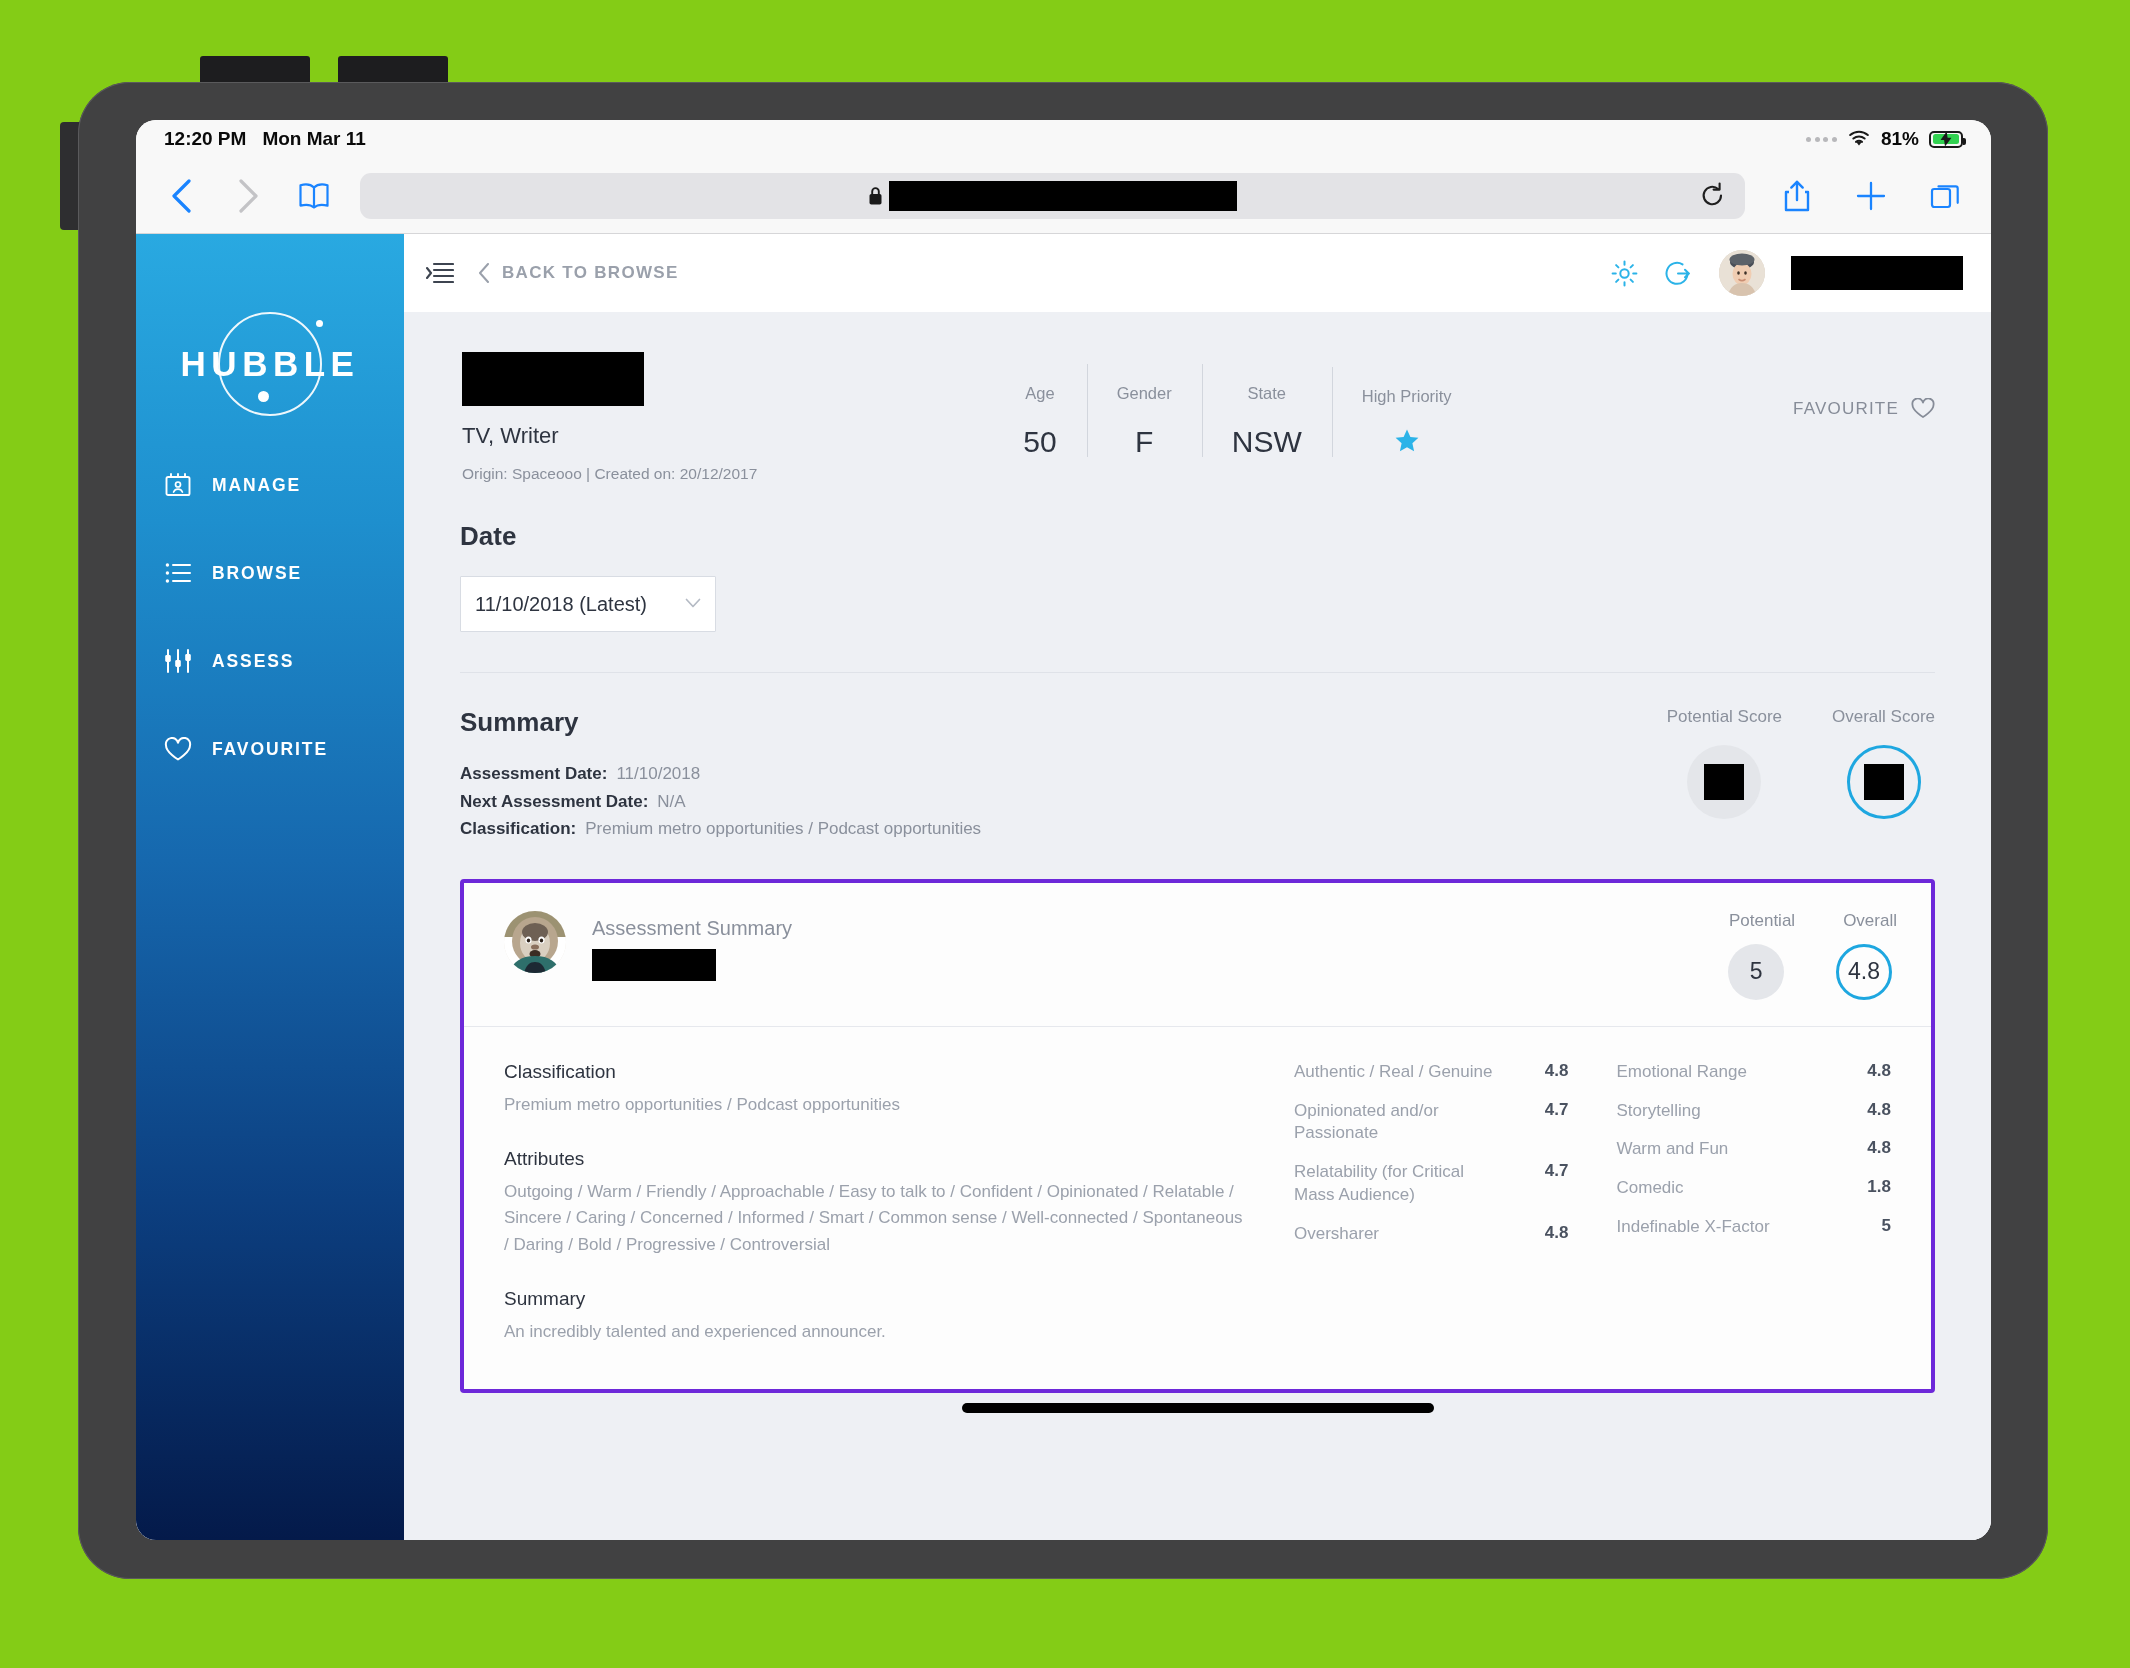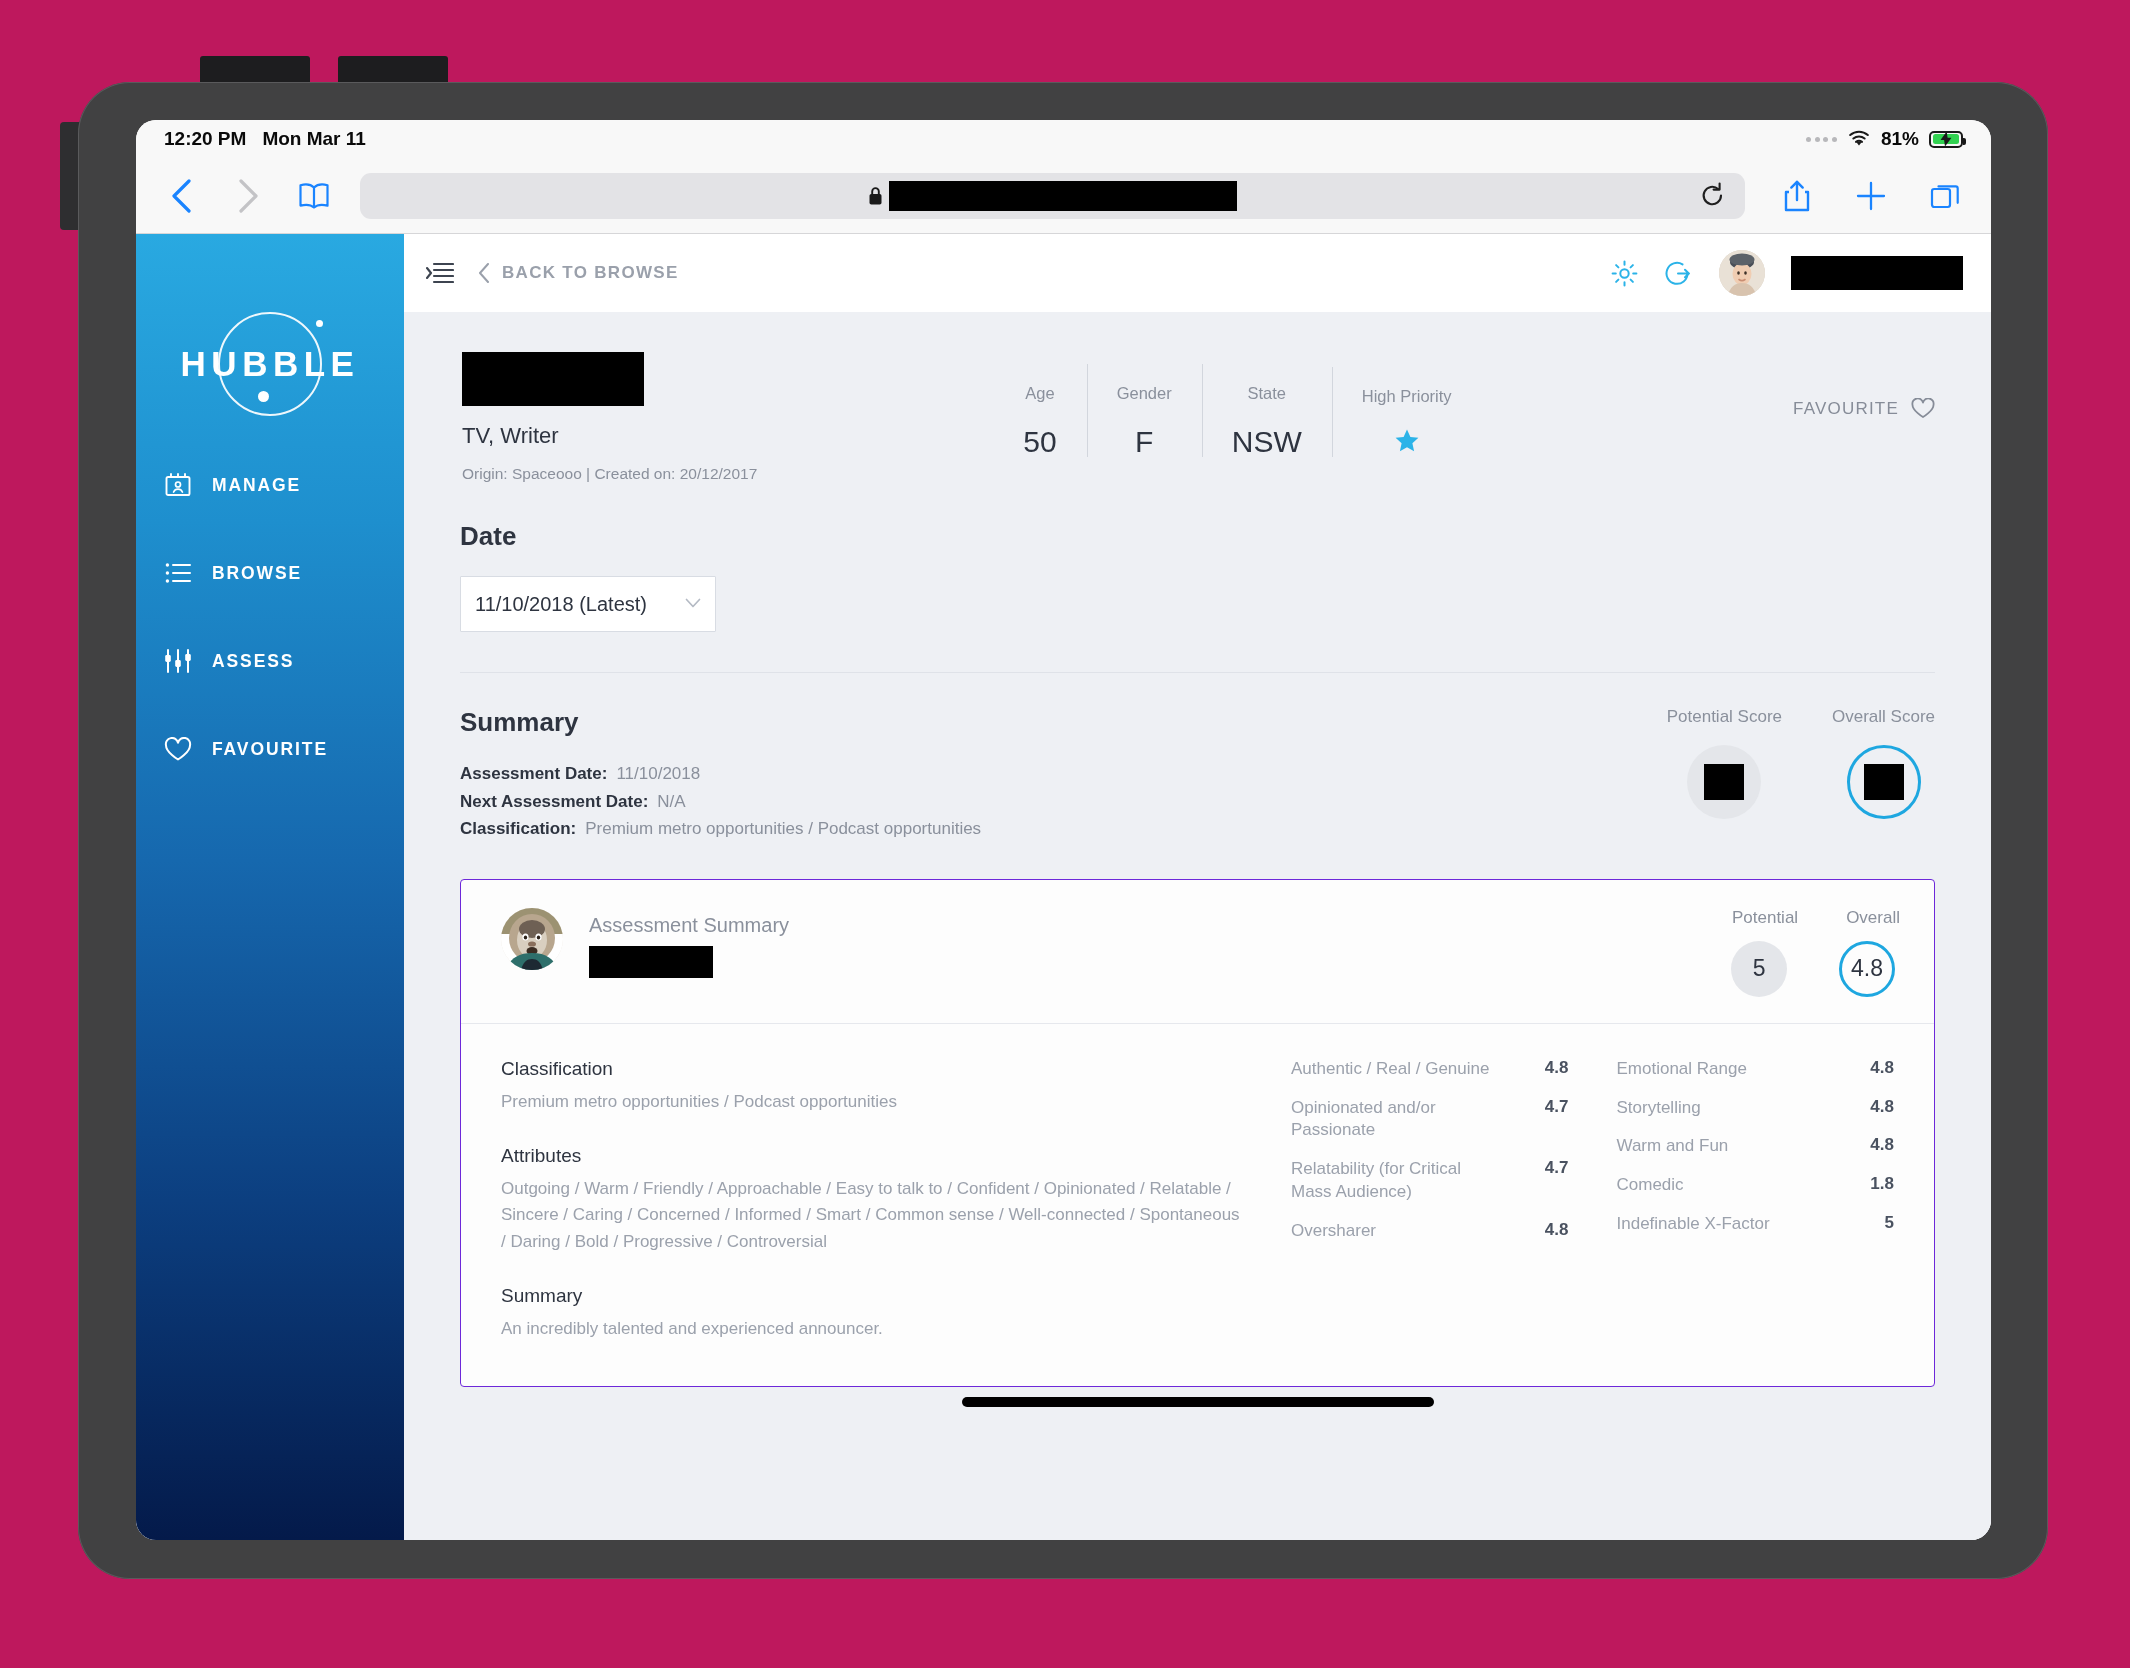"12:20 PM" #stage { background: #be185d -> #84cc16 }
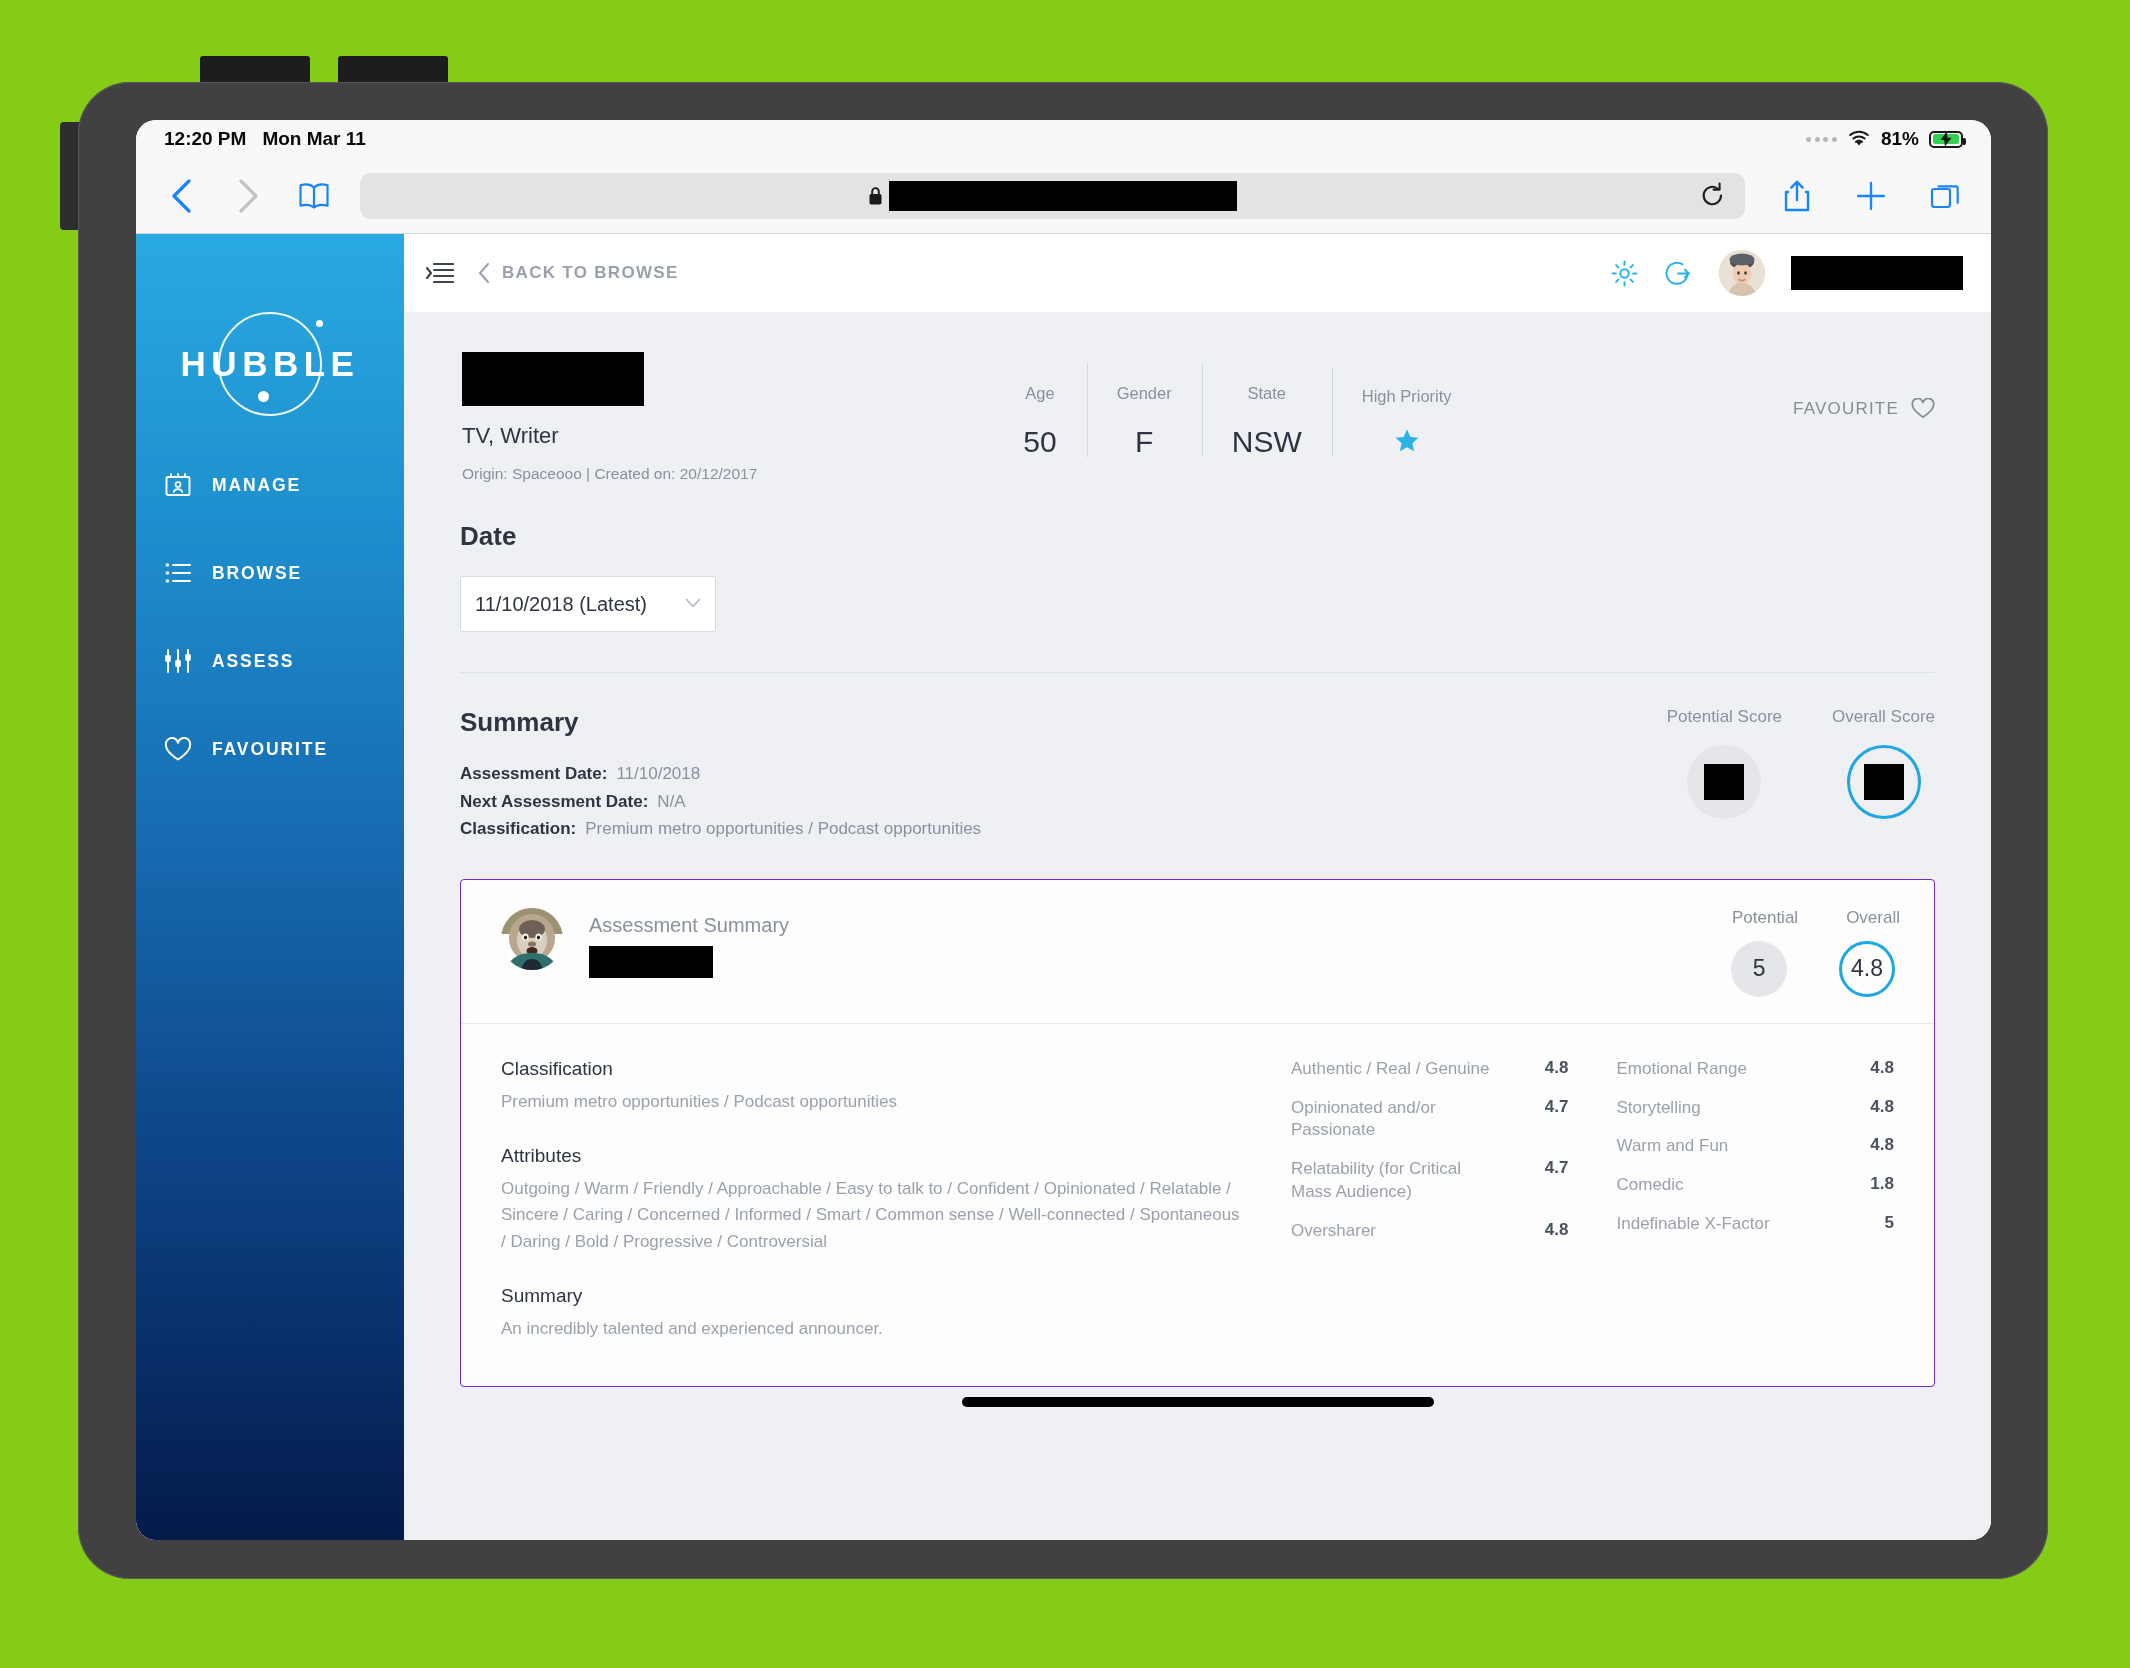"Assessment Summary" #card { border: 1px solid #6d28d9 -> 4px solid #6d28d9 }
